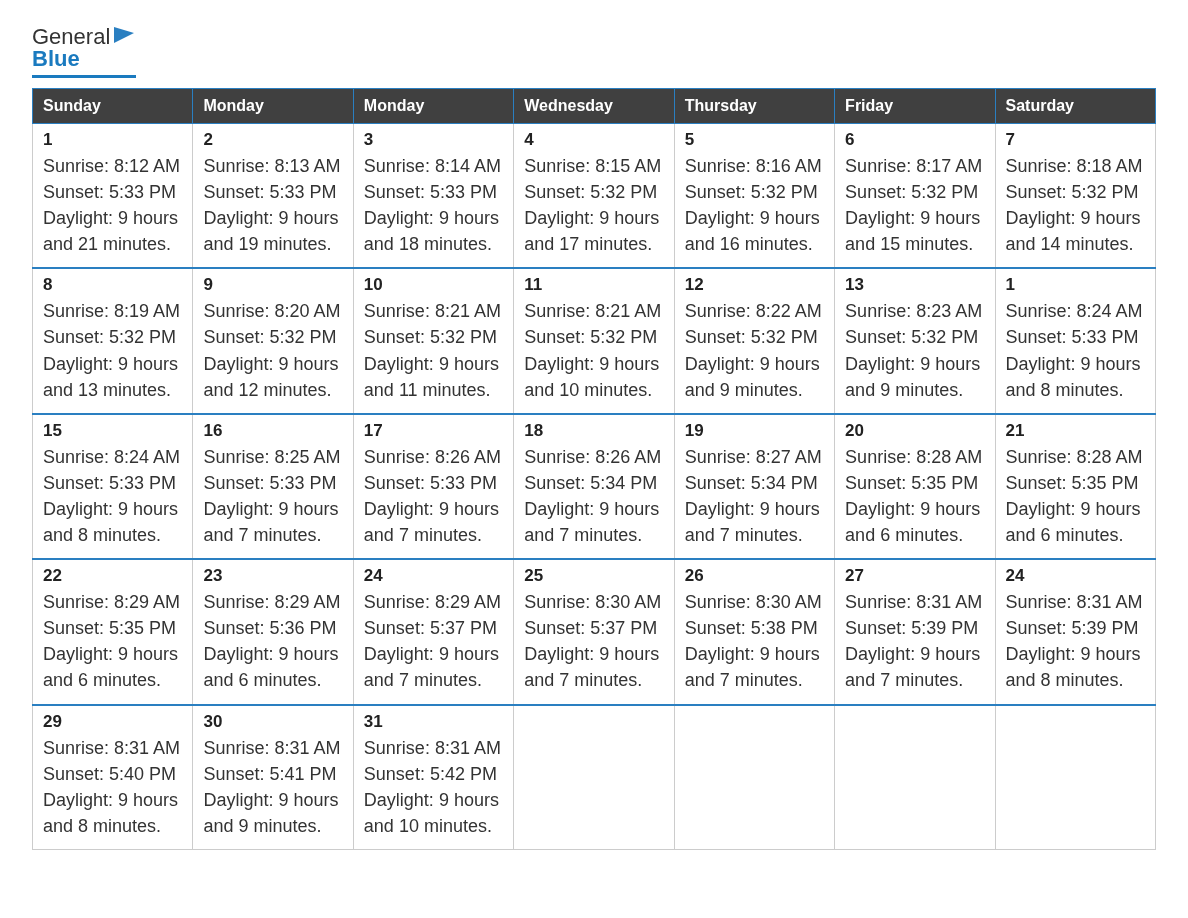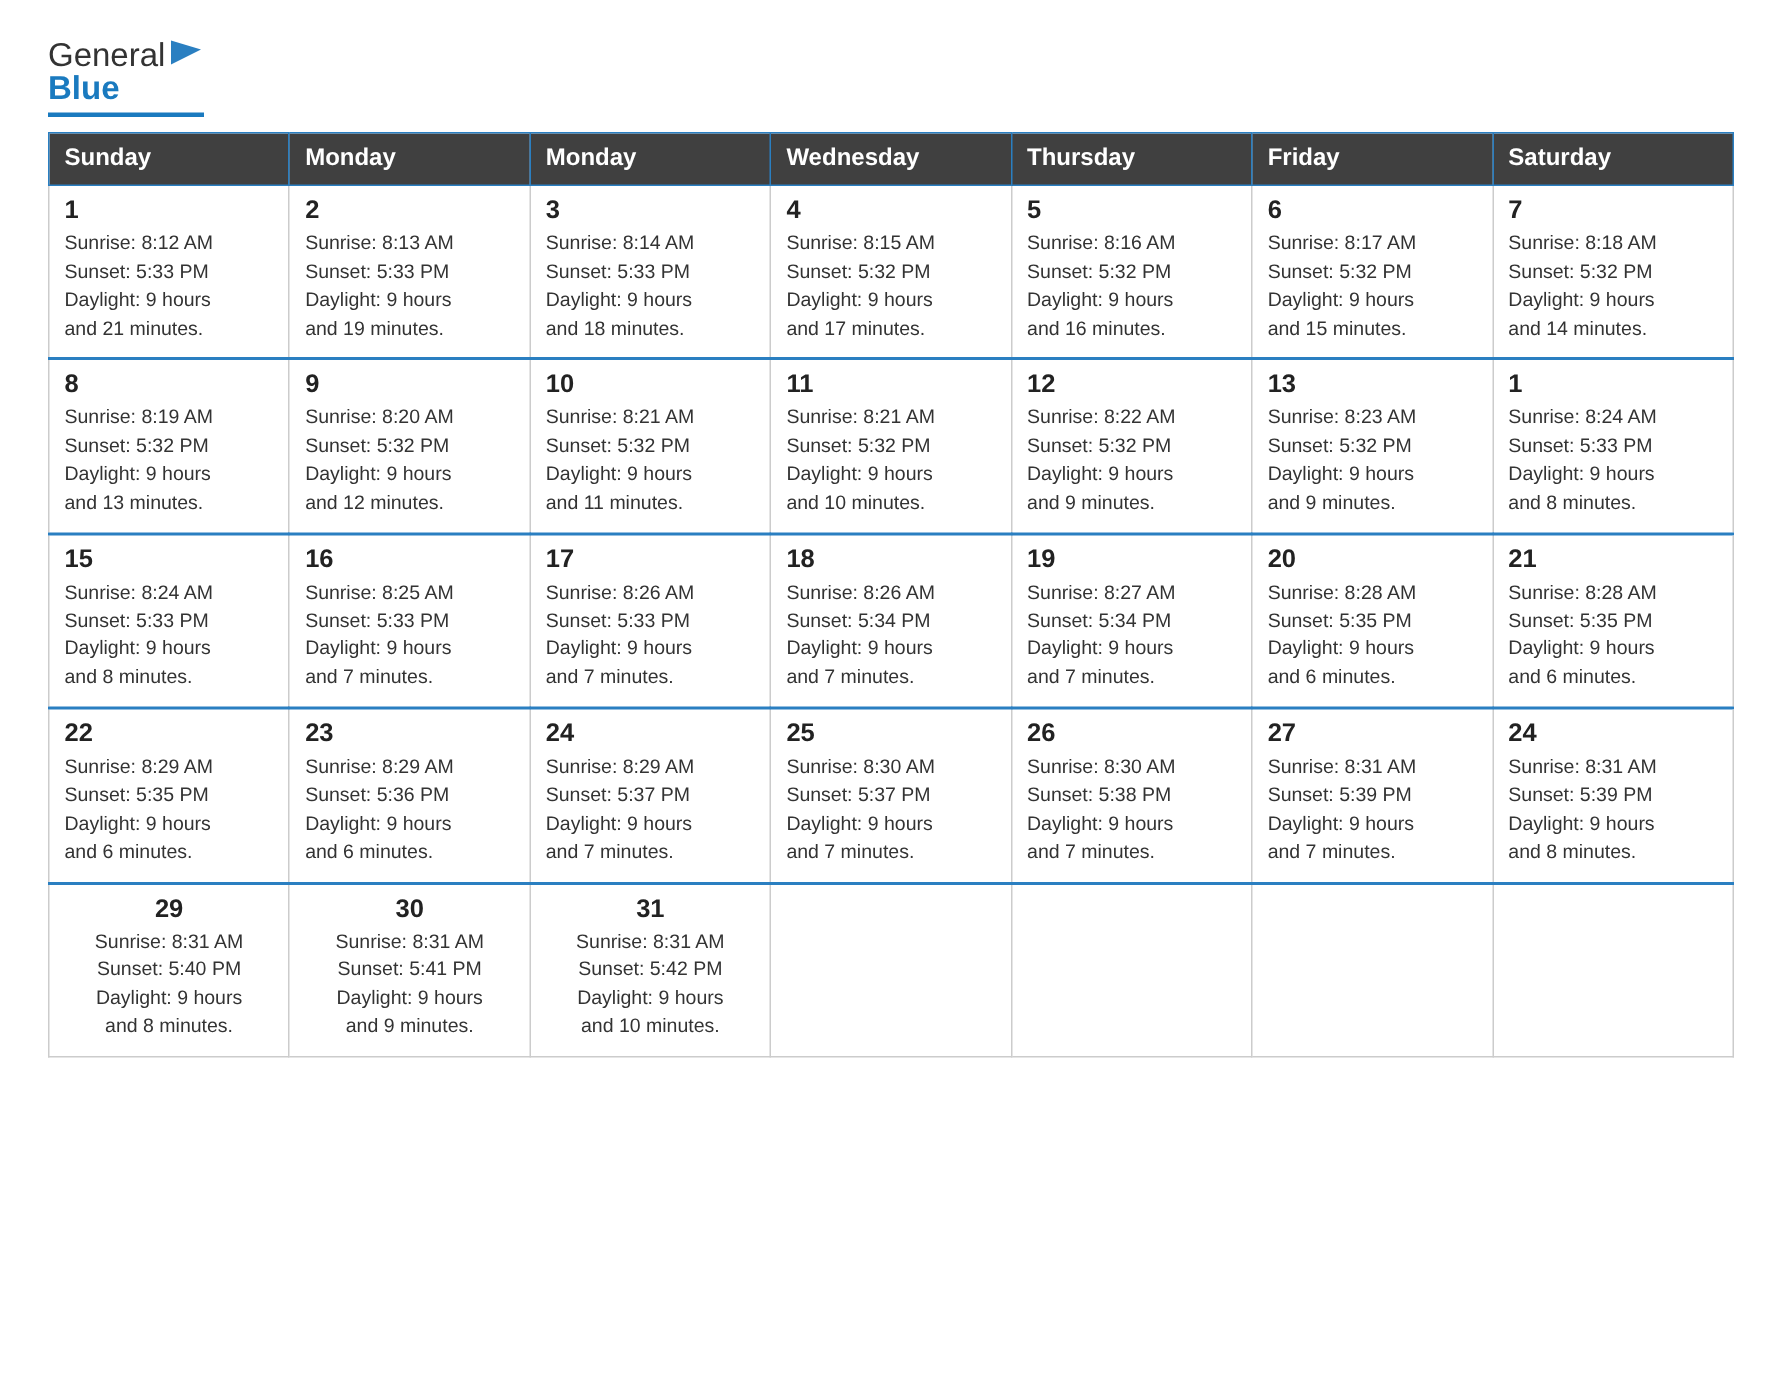"Sunrise: 8:12 AM" tbody tr td .day-info { font-size: 13px -> 18px }
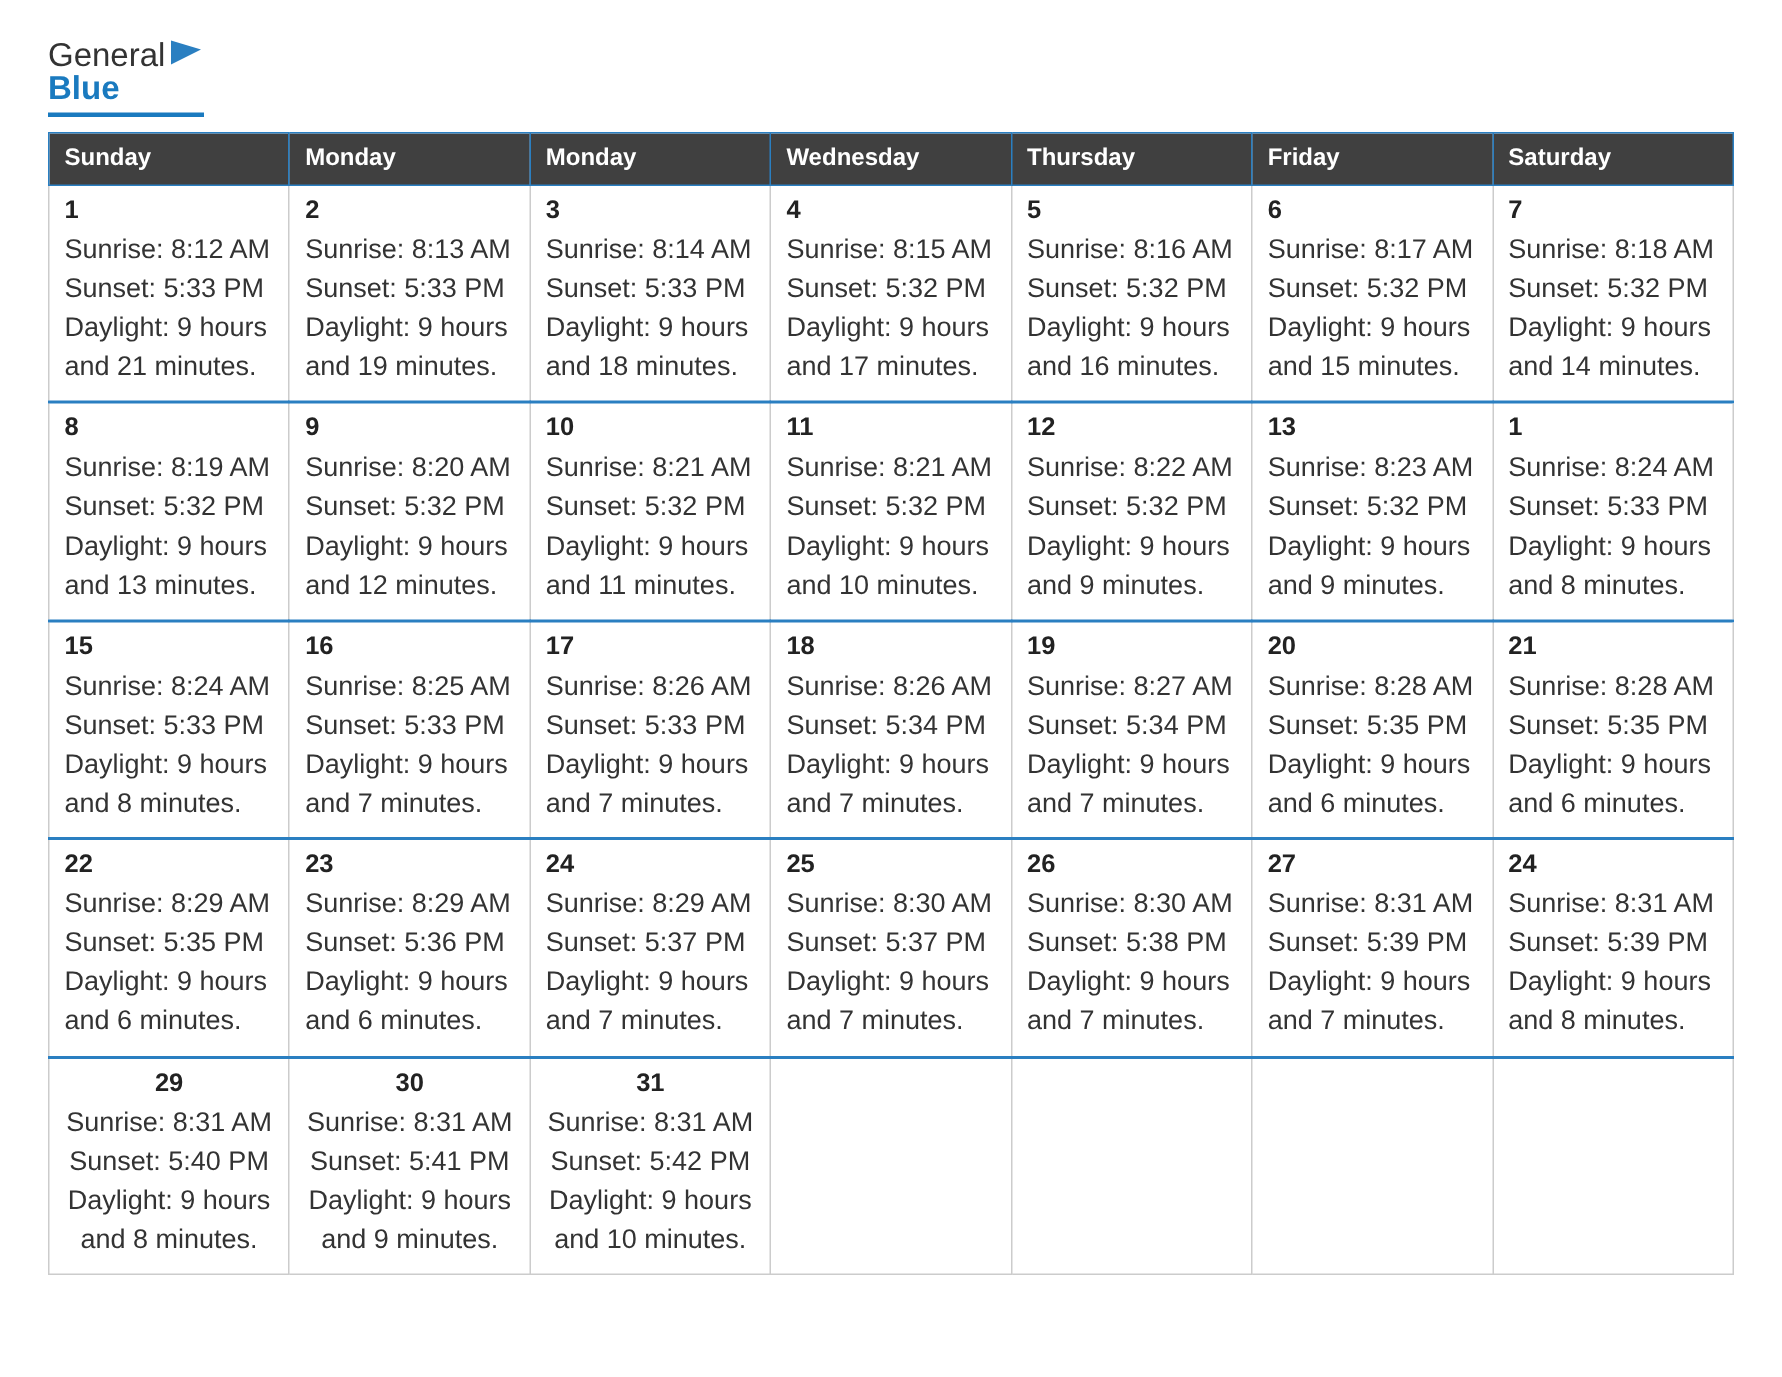"29" tbody tr:last-child { text-align: center -> none }
